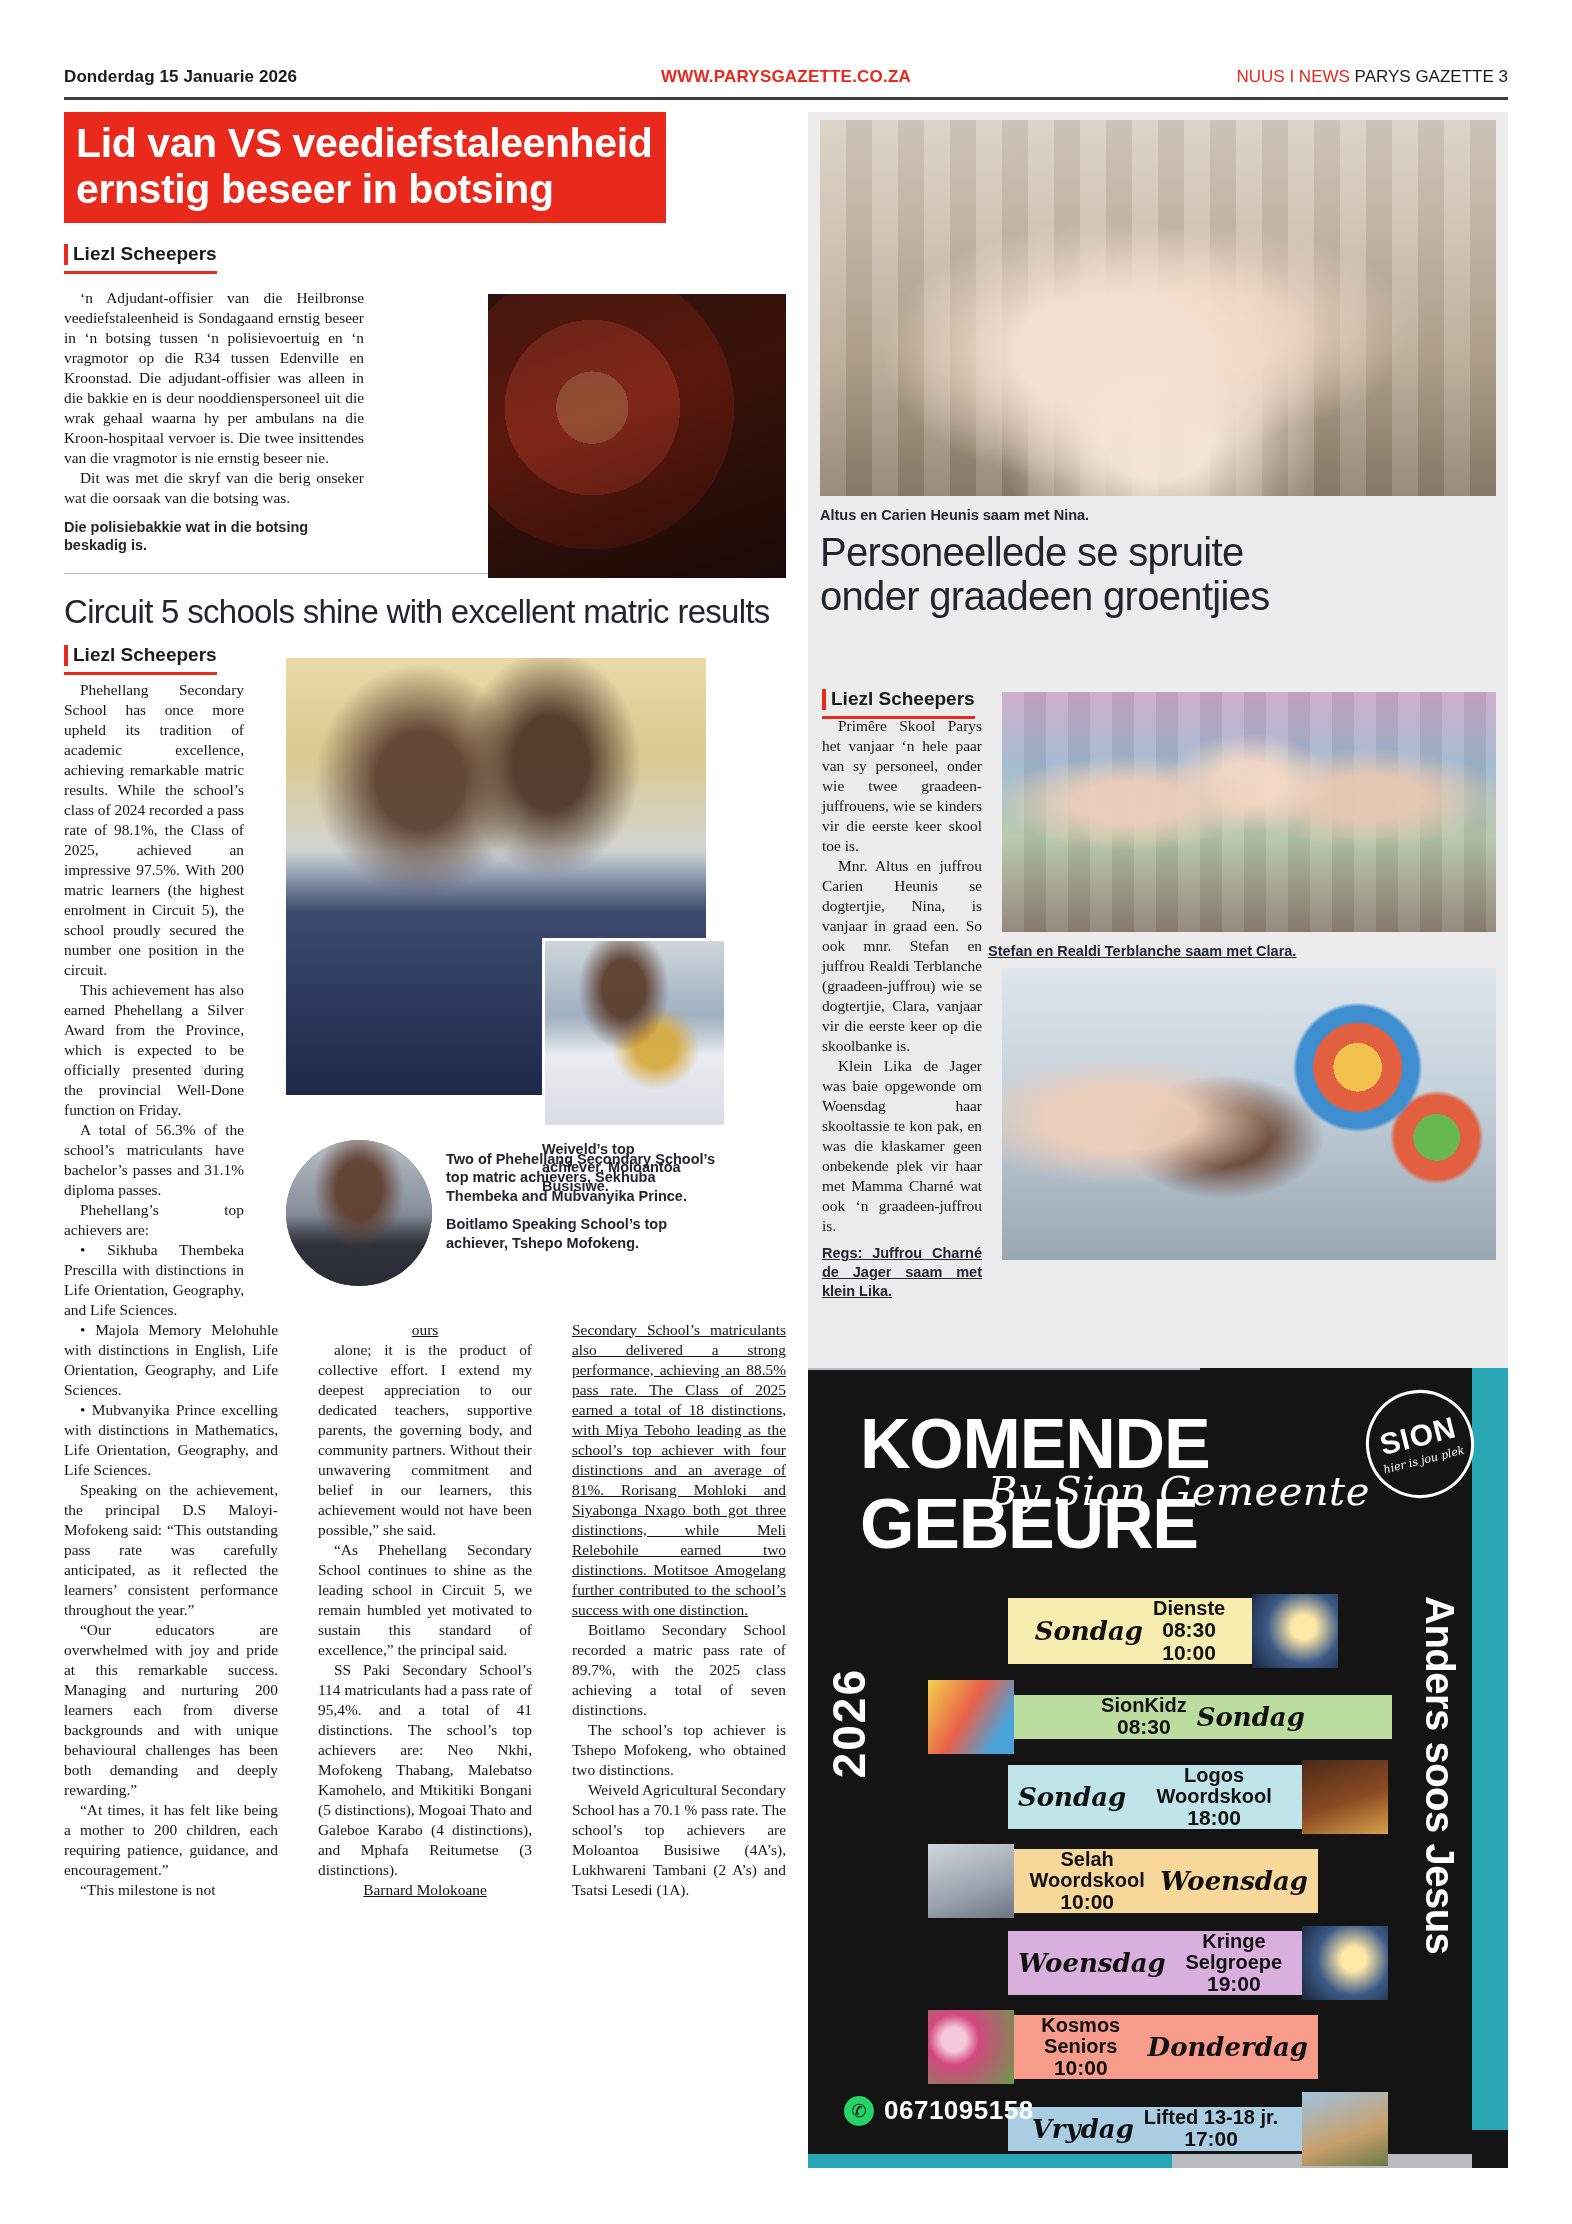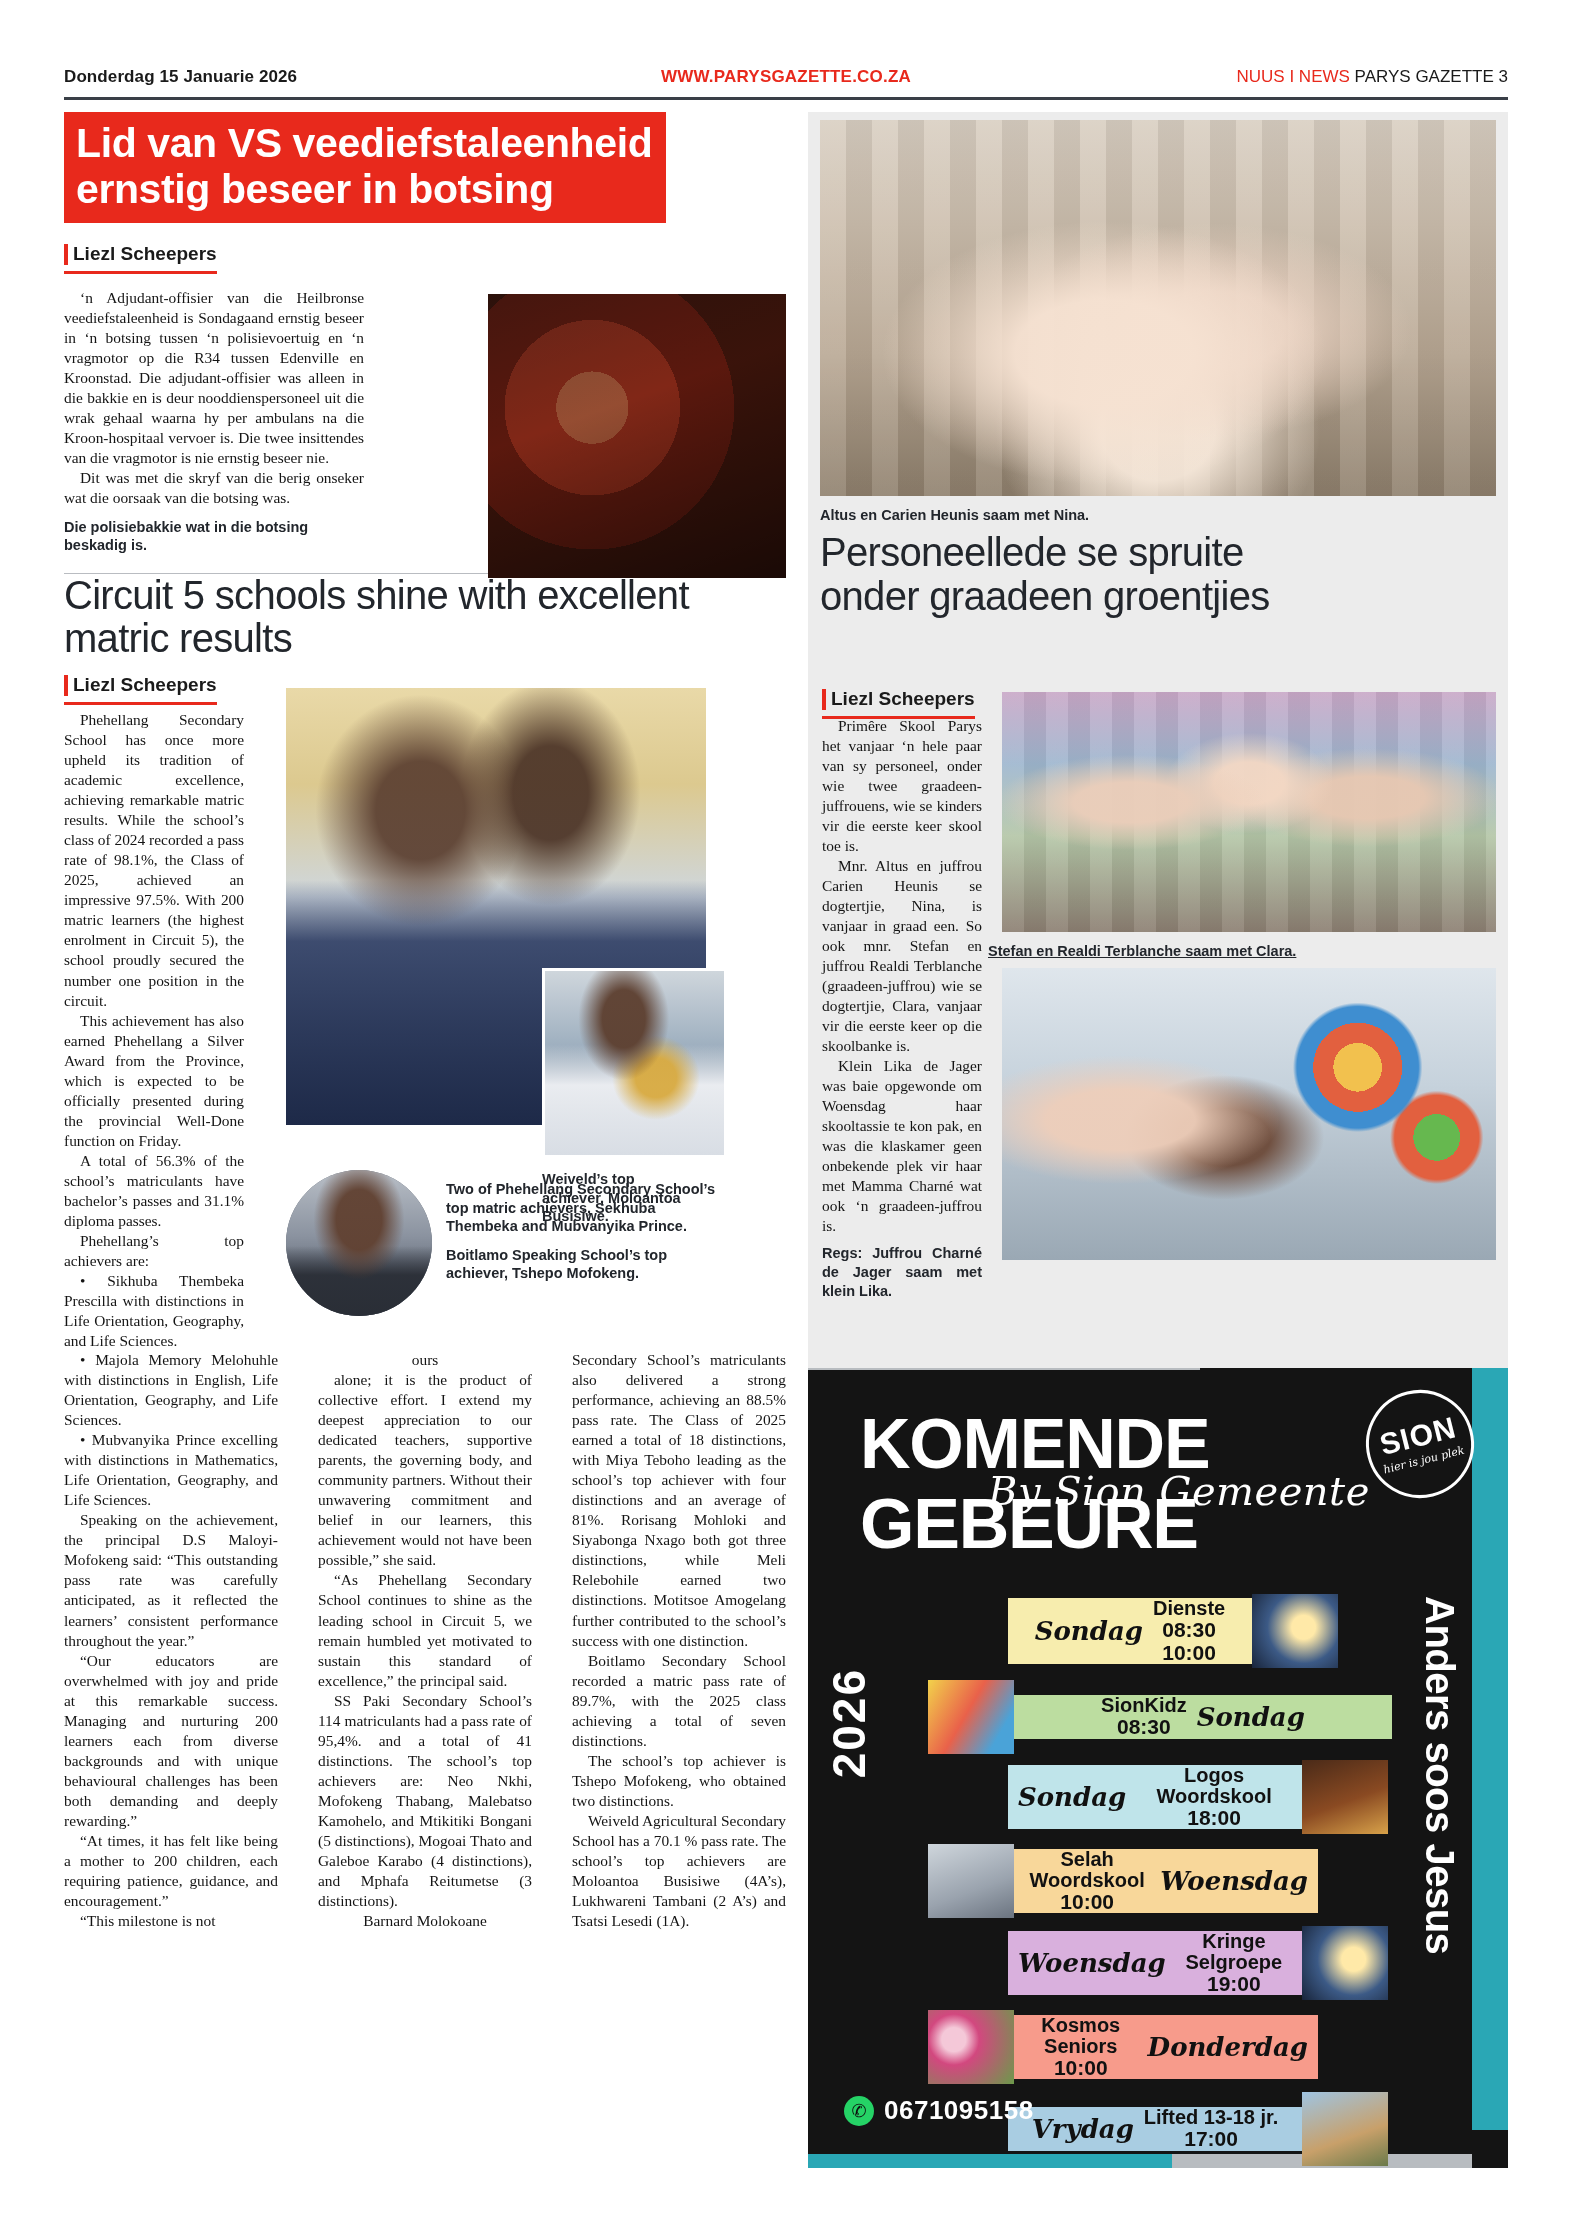"Circuit 5 schools shine with" .s2-head { font-size: 40px -> 33px; margin-top: none -> 20px }
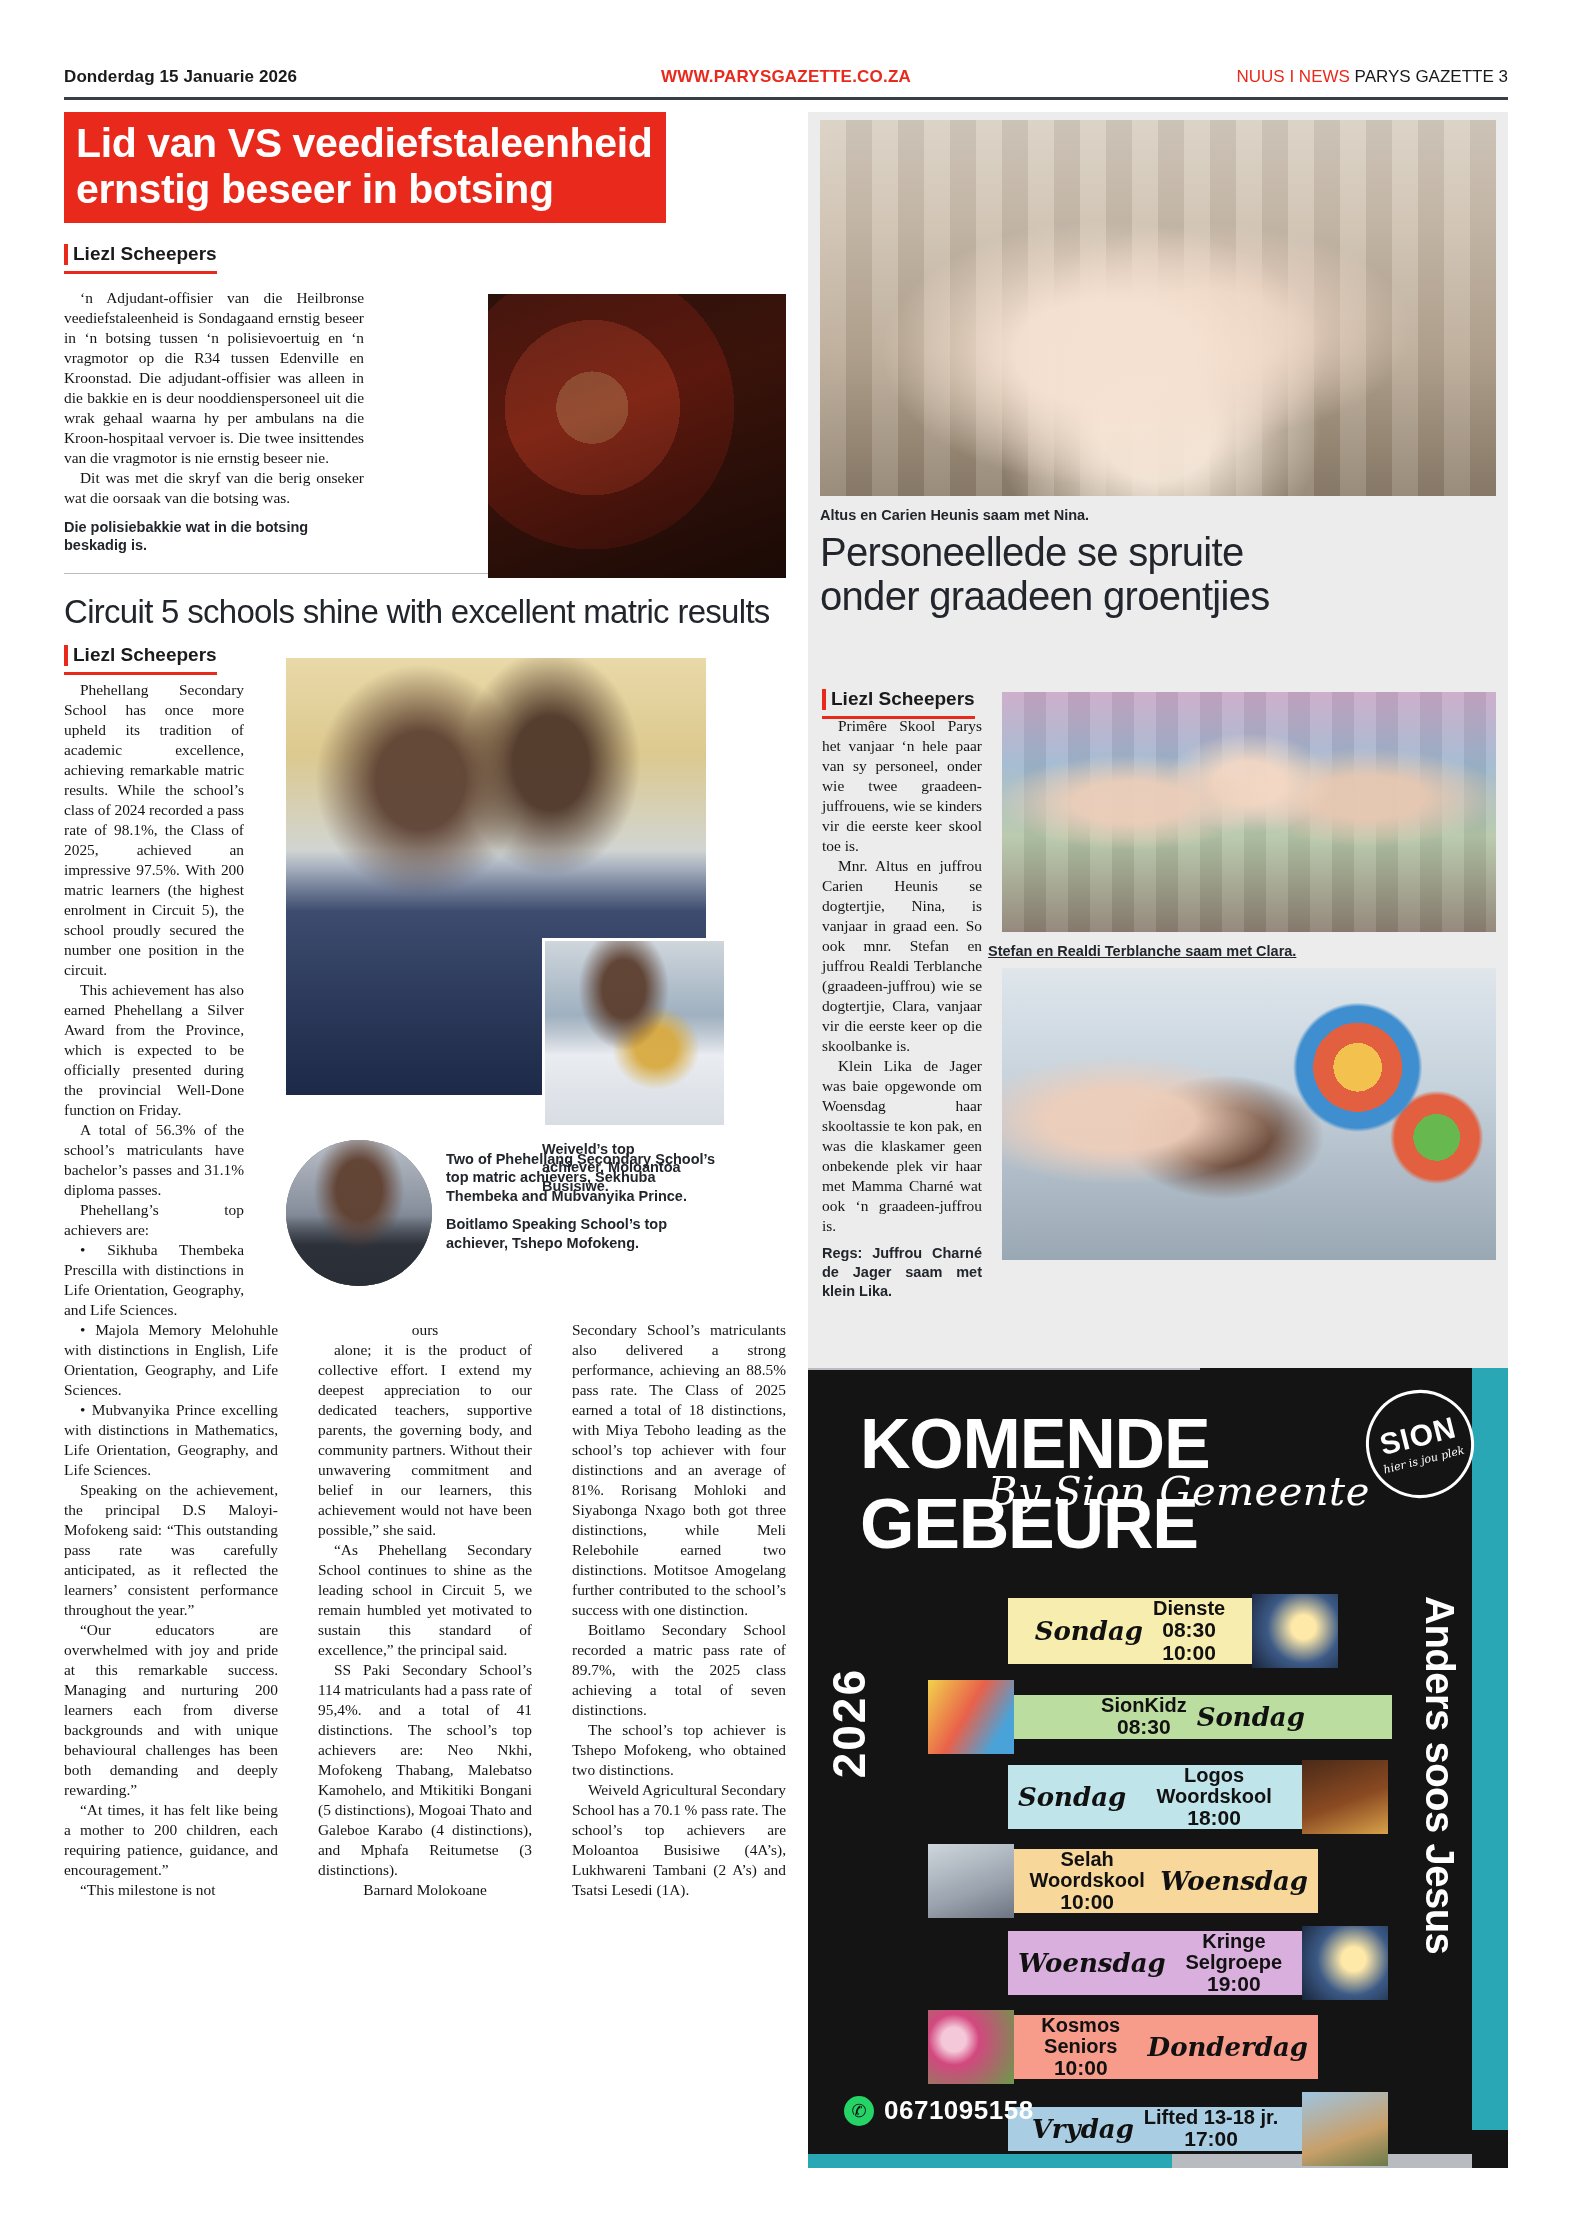"Regs: Juffrou Charné de Jager" .bodytext p.noindent { text-decoration: none -> underline }
